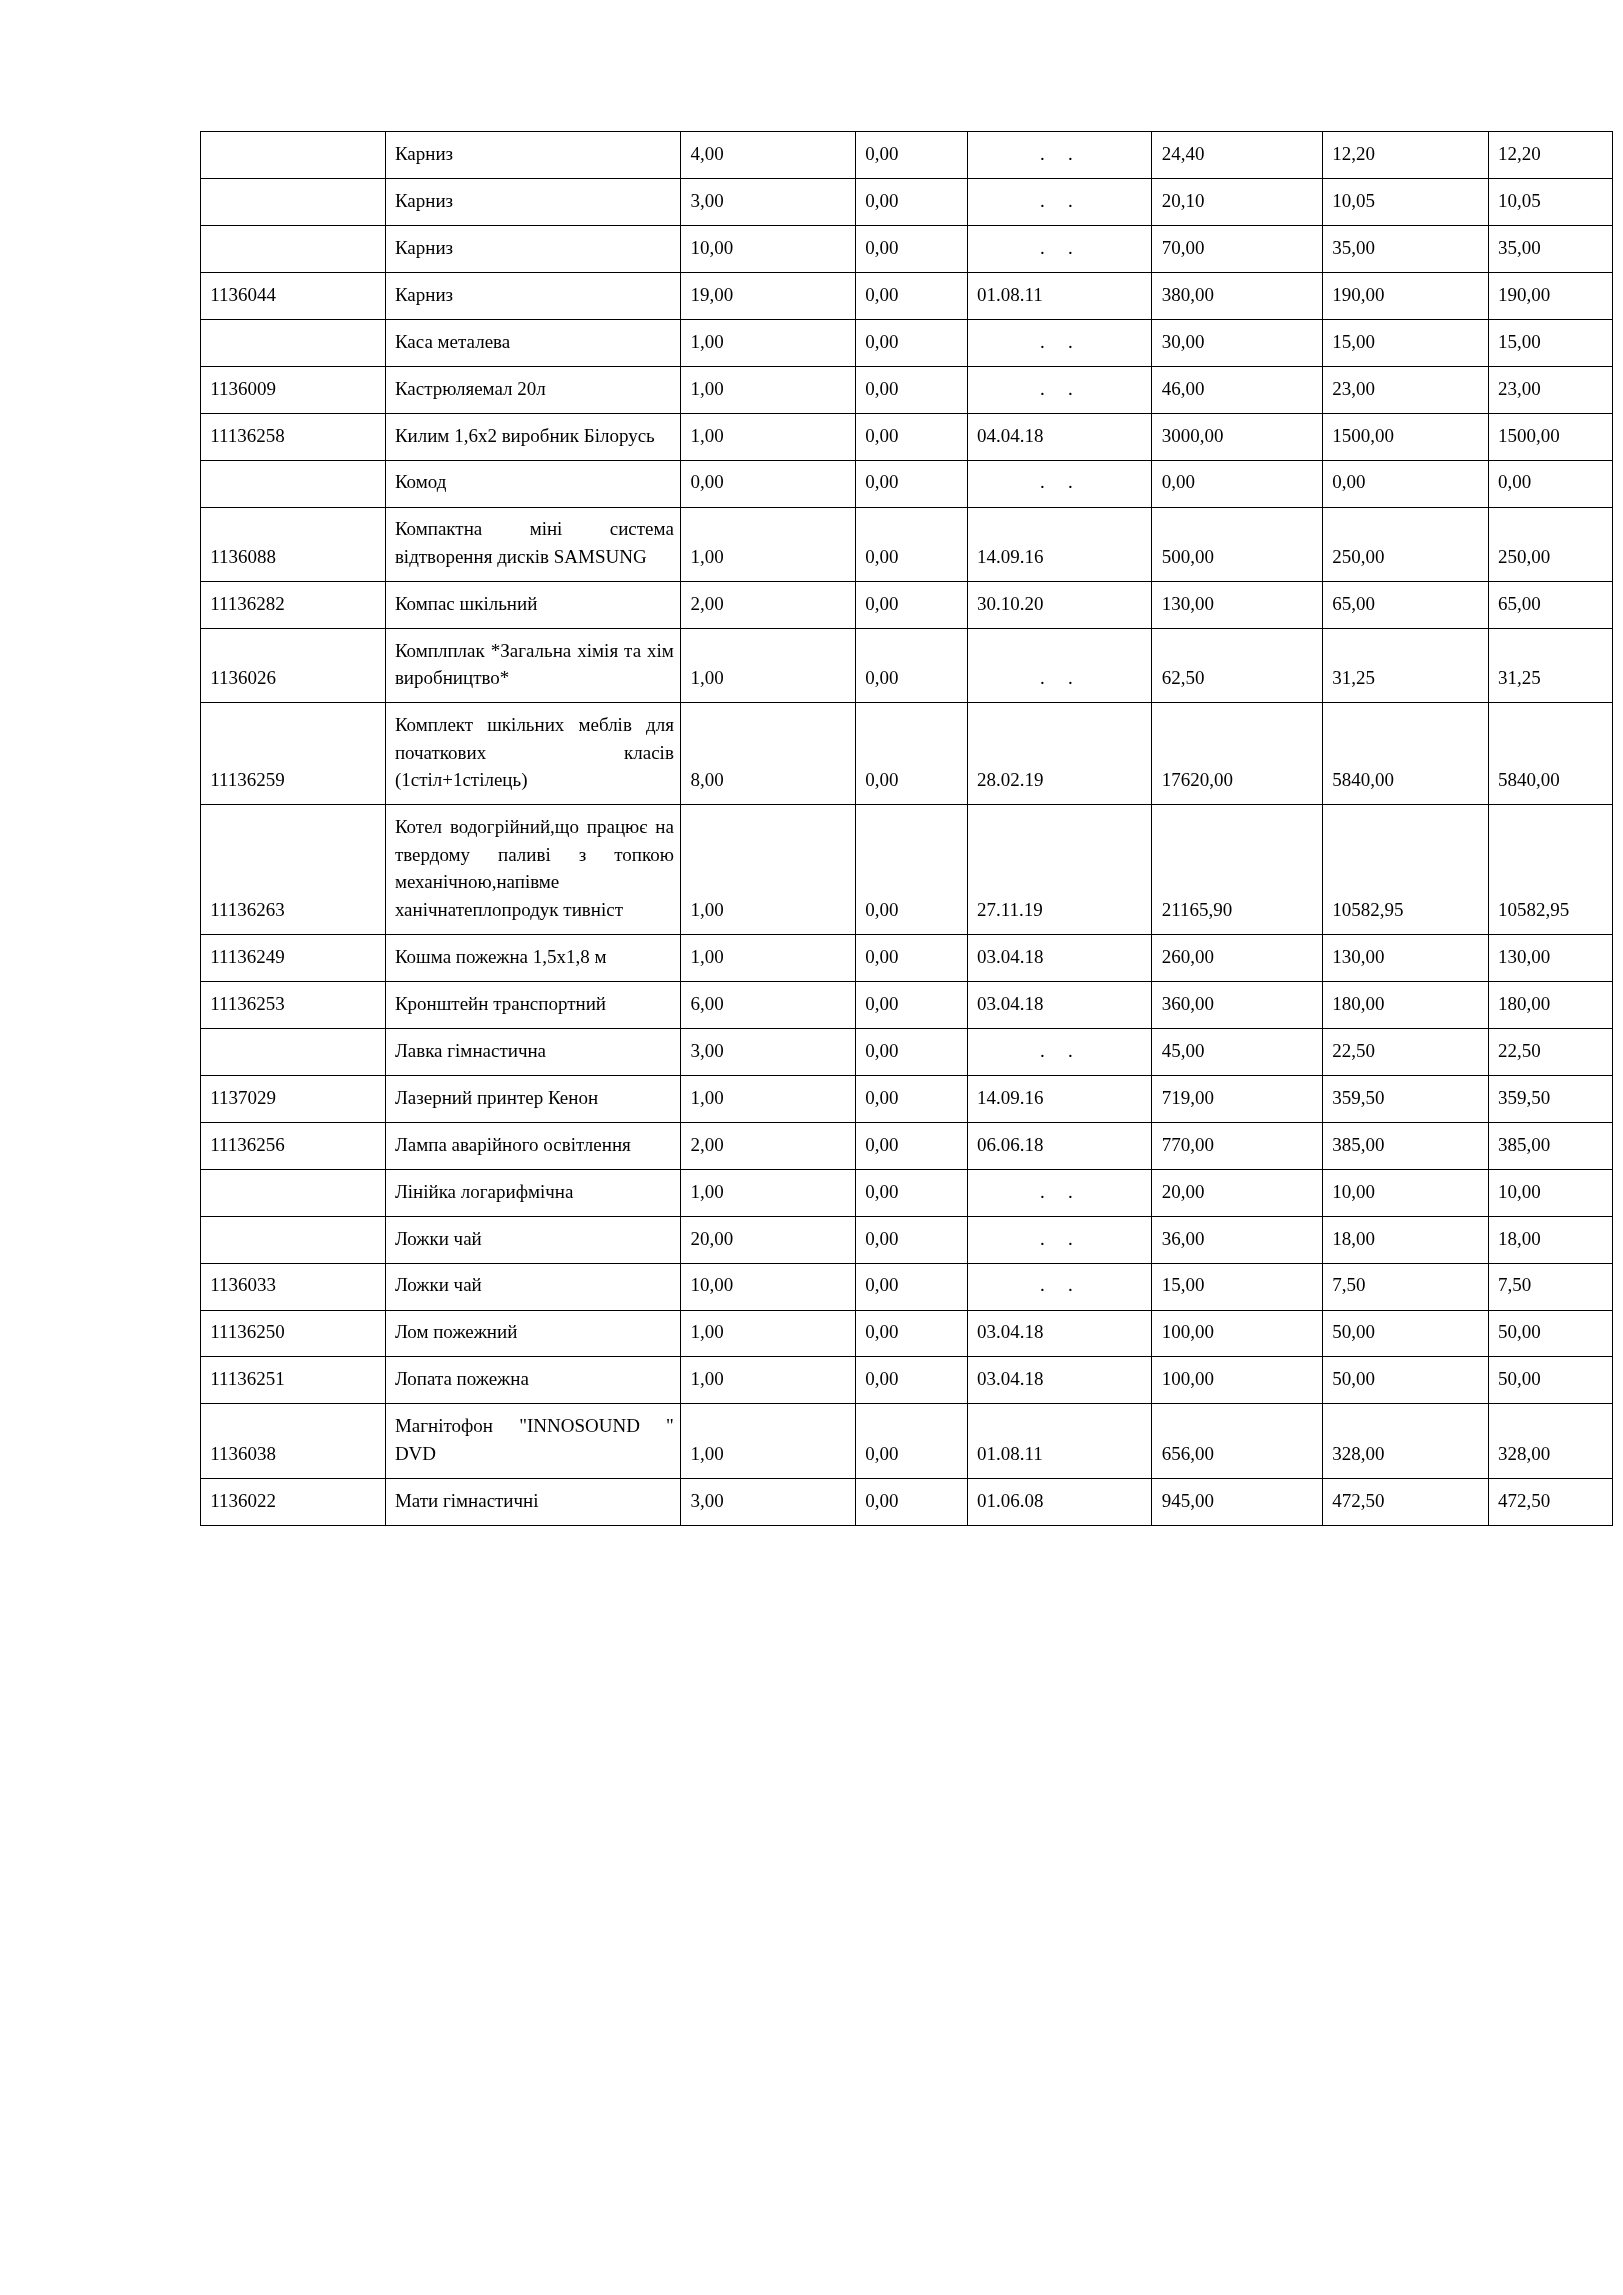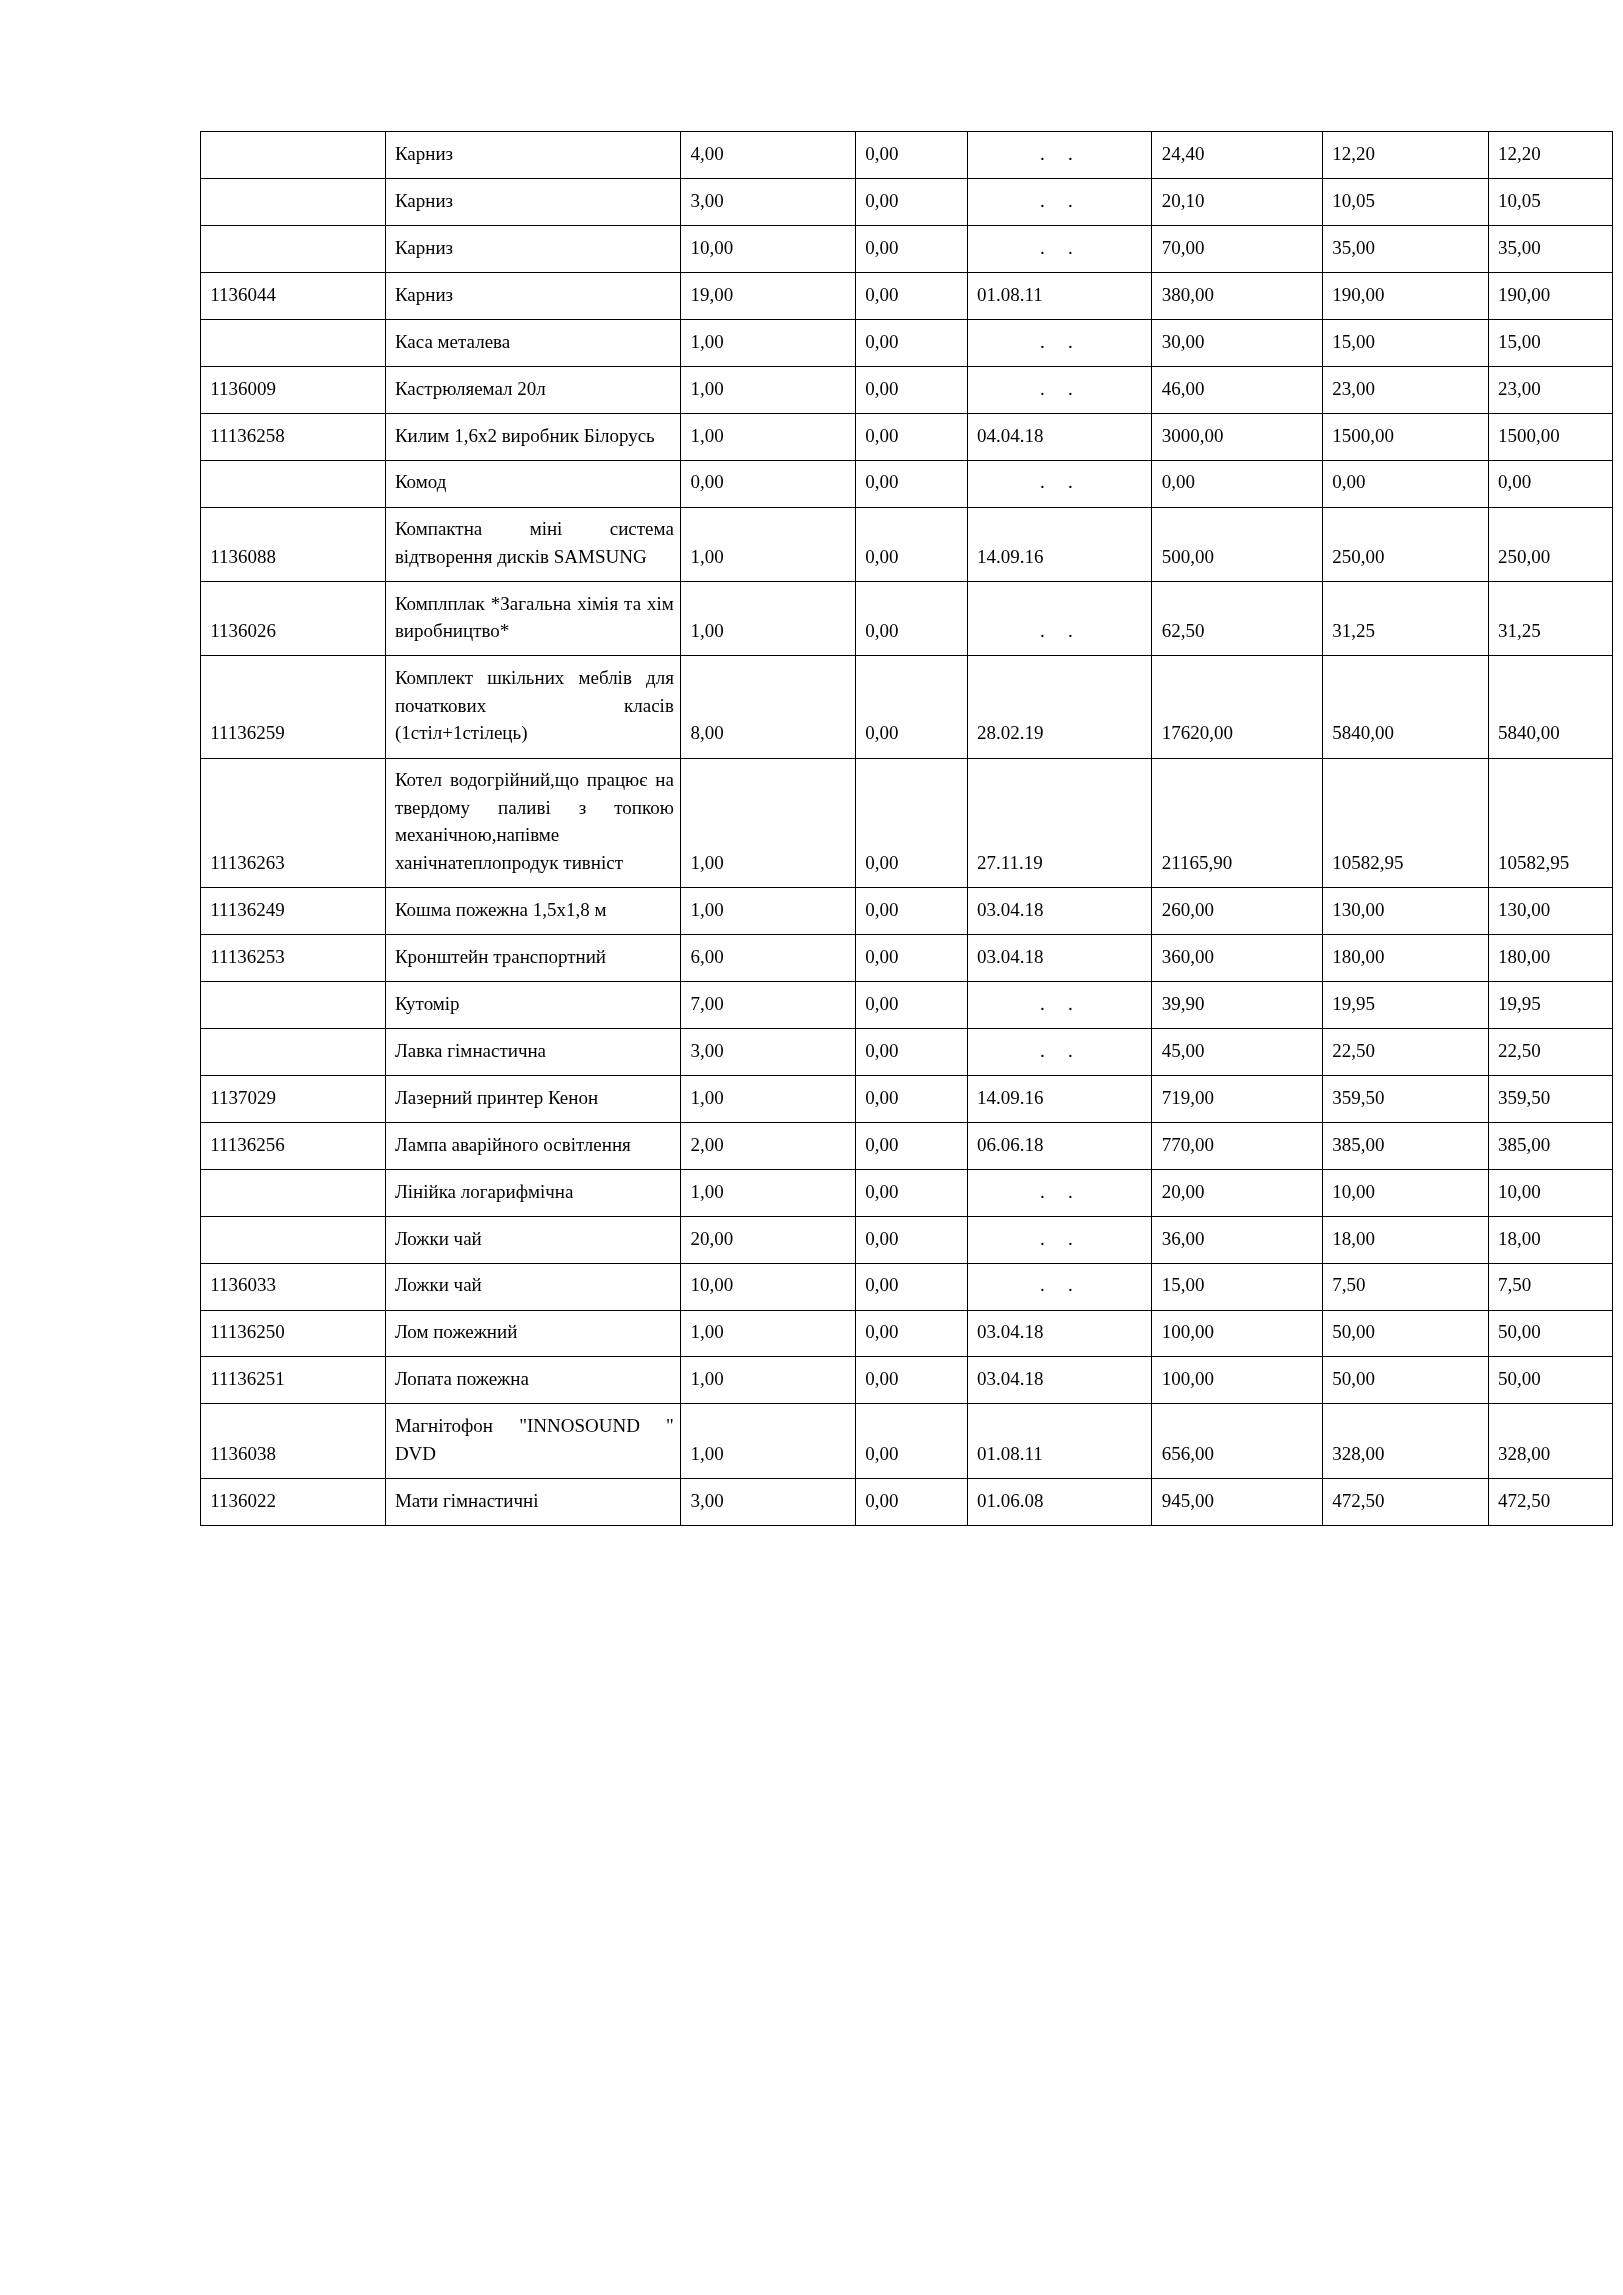"11136282" tr { html: none -> <tr> <td>11136282</td> <td>Компас шкільний</td> <td>2,00</td> <td>0,00</td> <td>30.10.20</td> <td>130,00</td> <td>65,00</td> <td>65,00</td> </tr> }
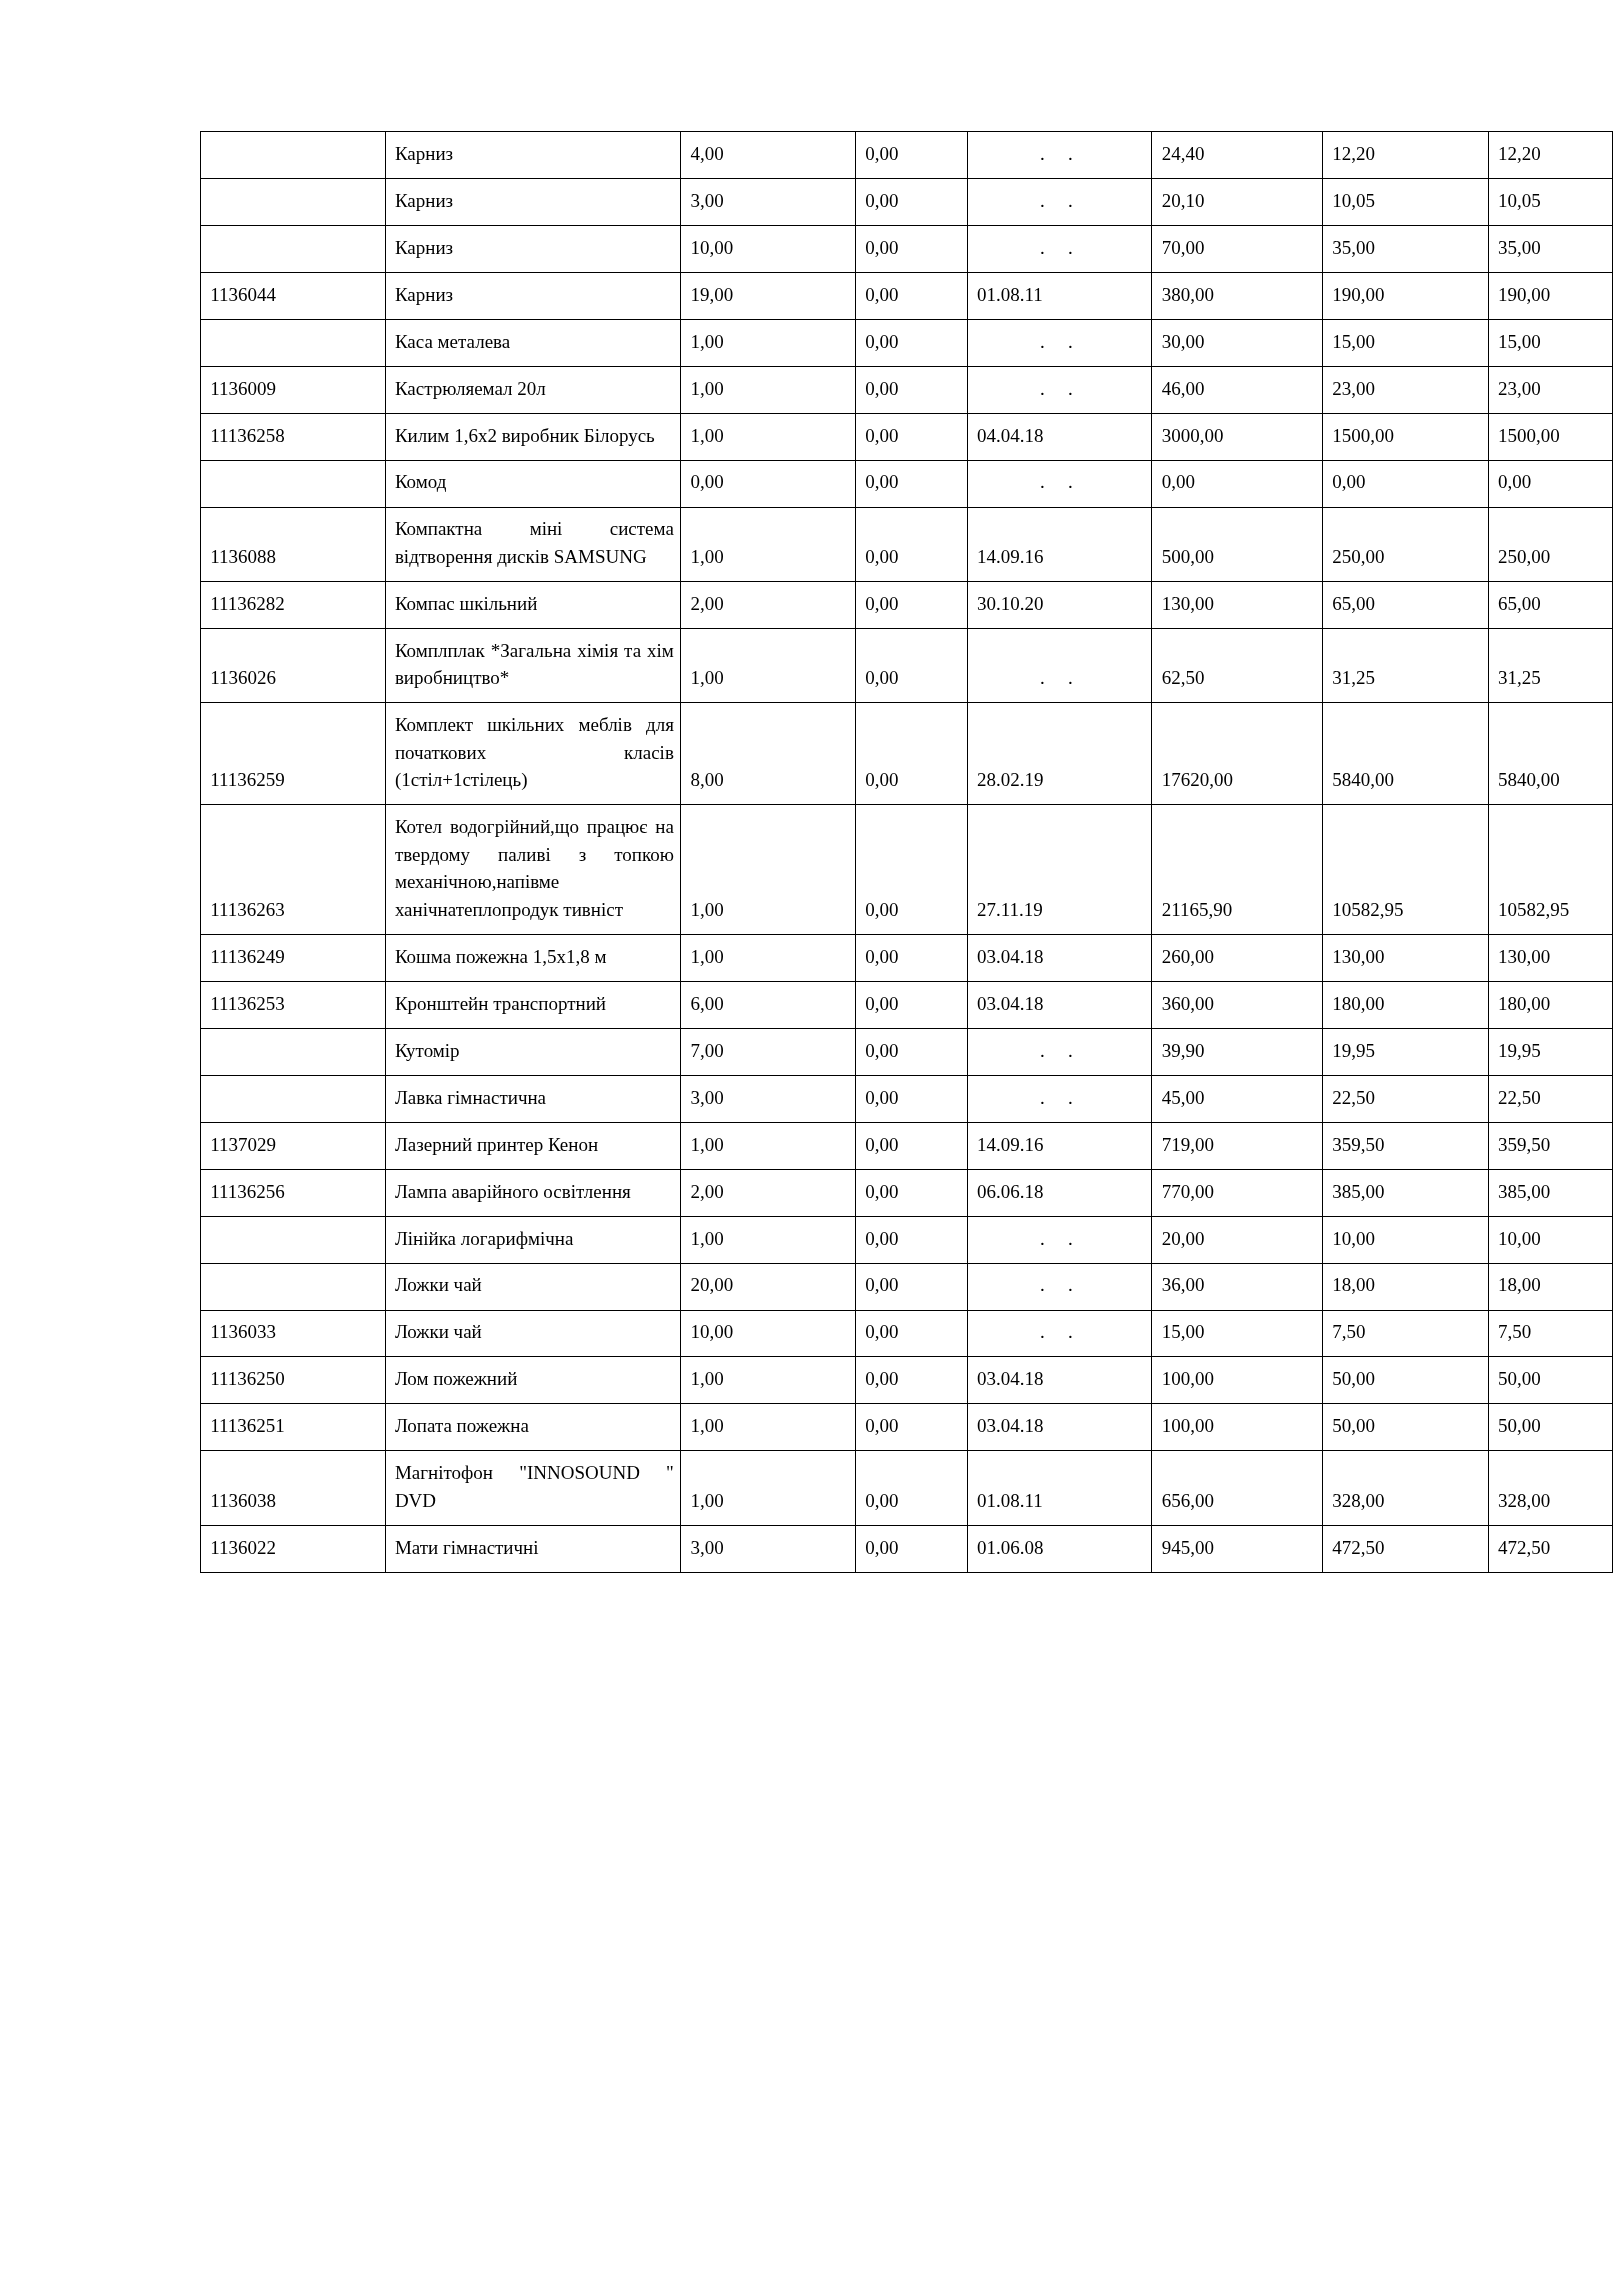"Кутомір" tr { html: <tr> <td></td> <td>Кутомір</td> <td>7,00</td> <td>0,00</td> <td>. .</td> <td>39,90</td> <td>19,95</td> <td>19,95</td> </tr> -> none }
